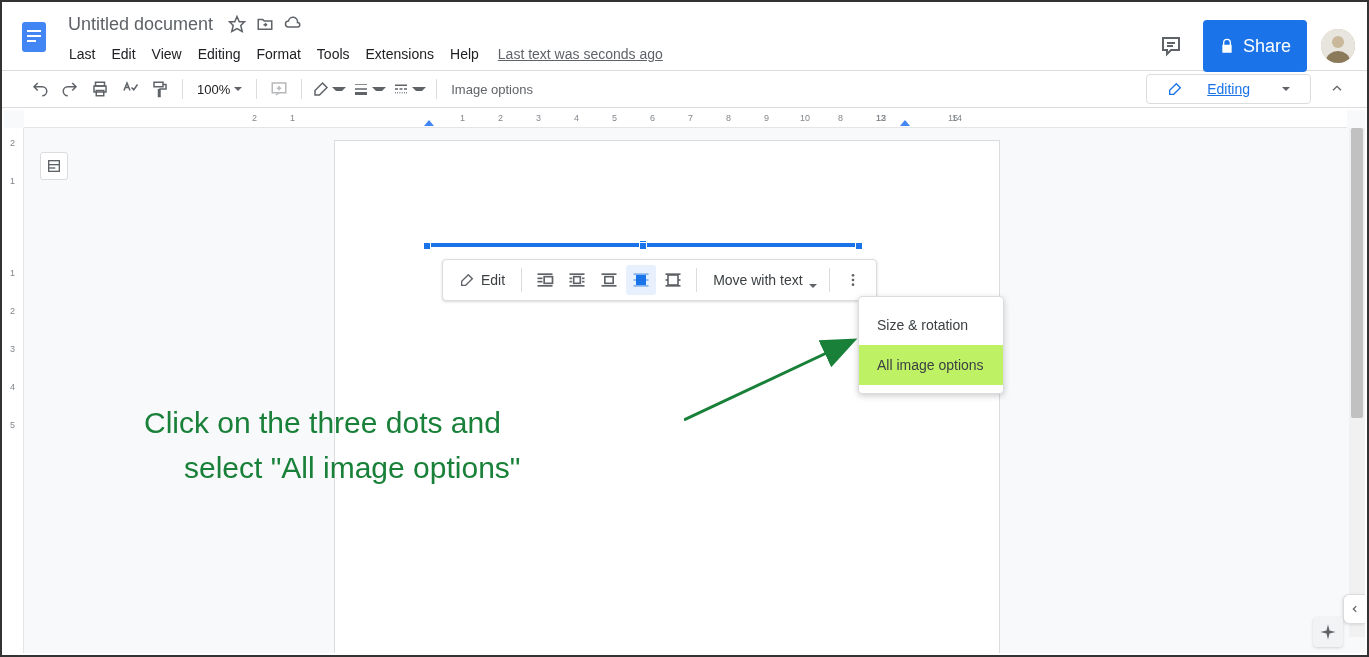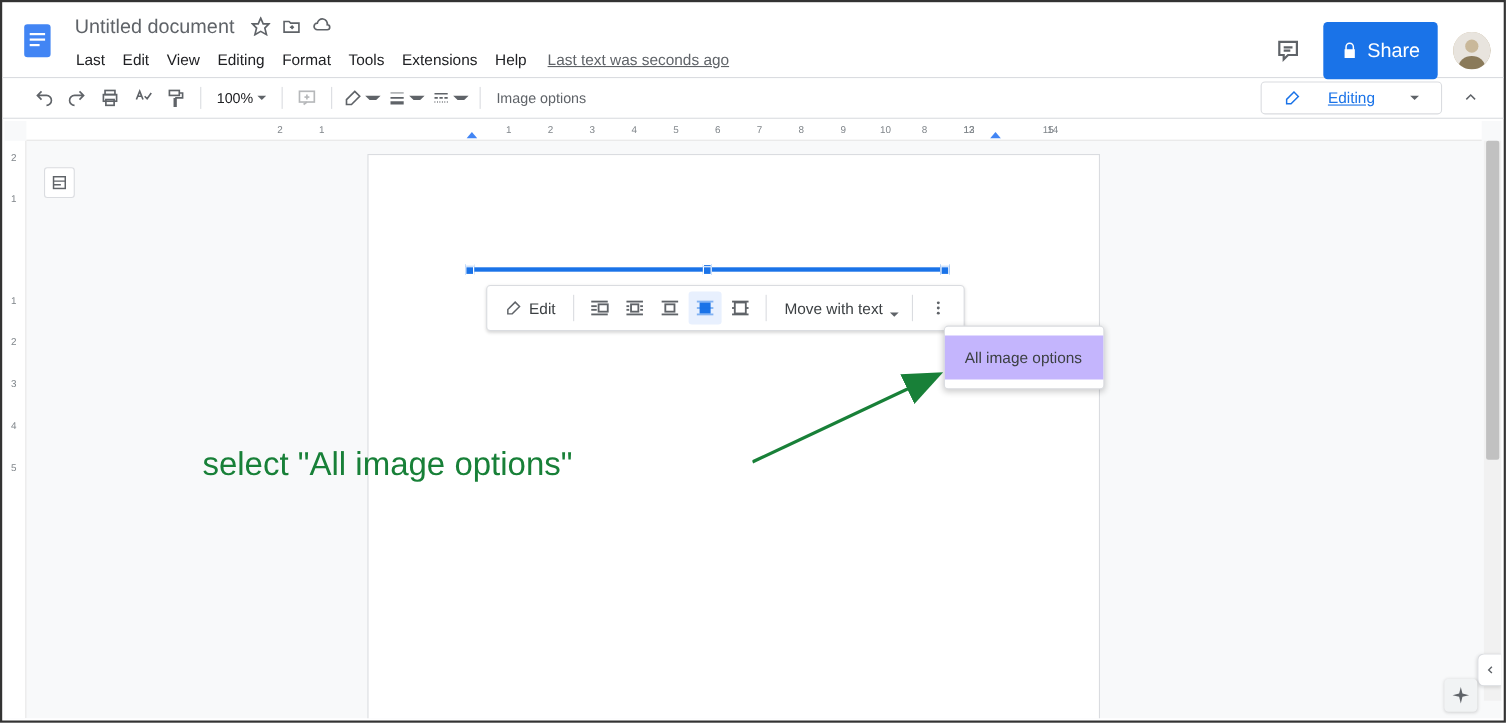"Size & rotation" div.dd-item { html: none -> <div>Size &amp; rotation</div> }
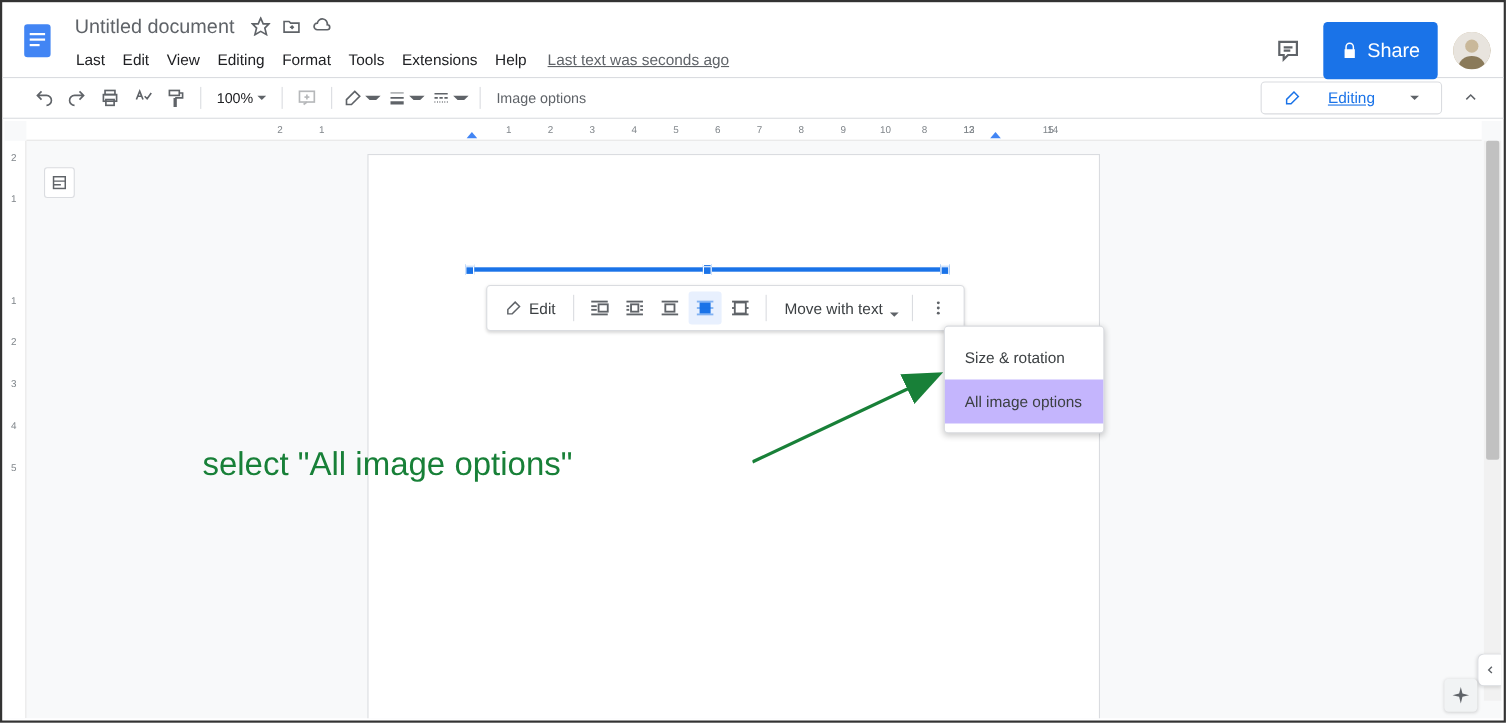"All image options" .dd-item.hover { background: #c4b5fd -> #bef264 }
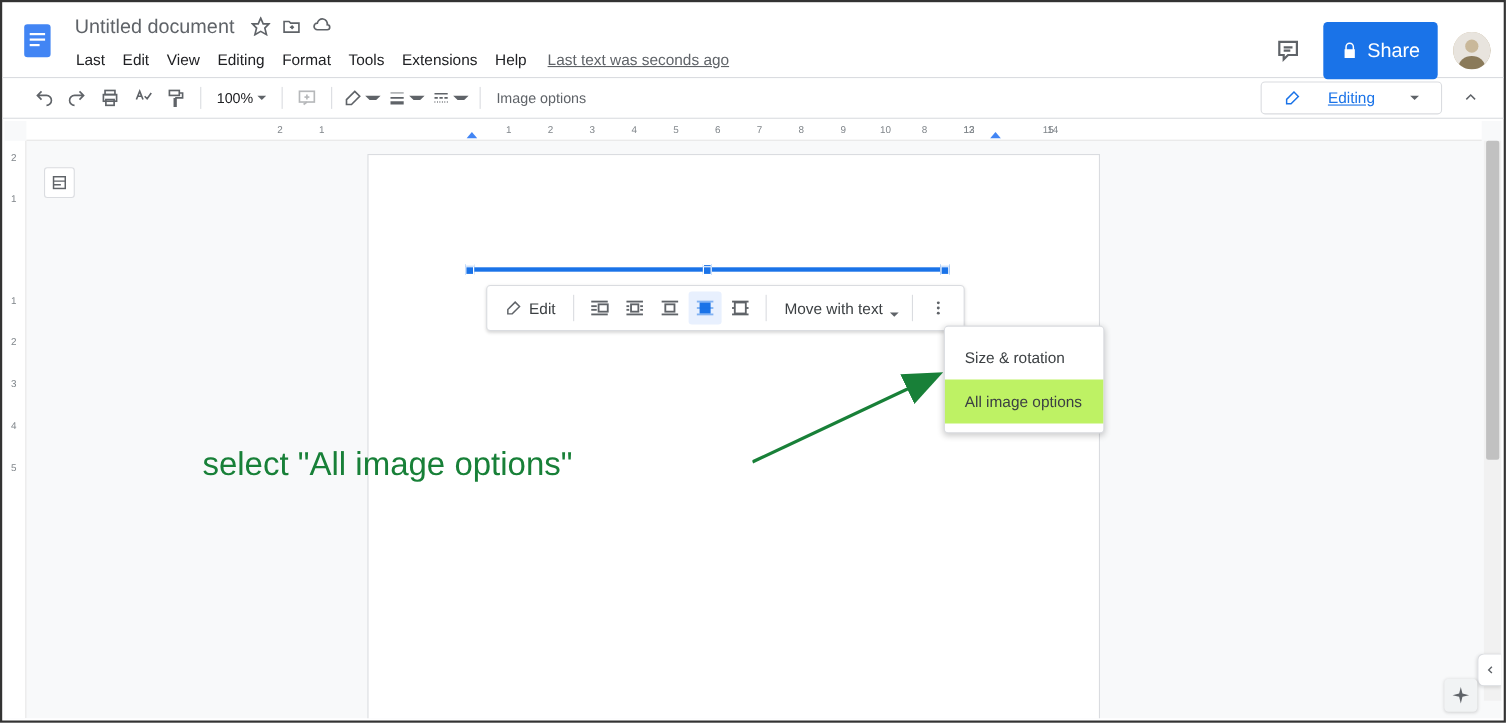"Click on the three dots" div { html: none -> <div>Click on the three dots and</div> }
